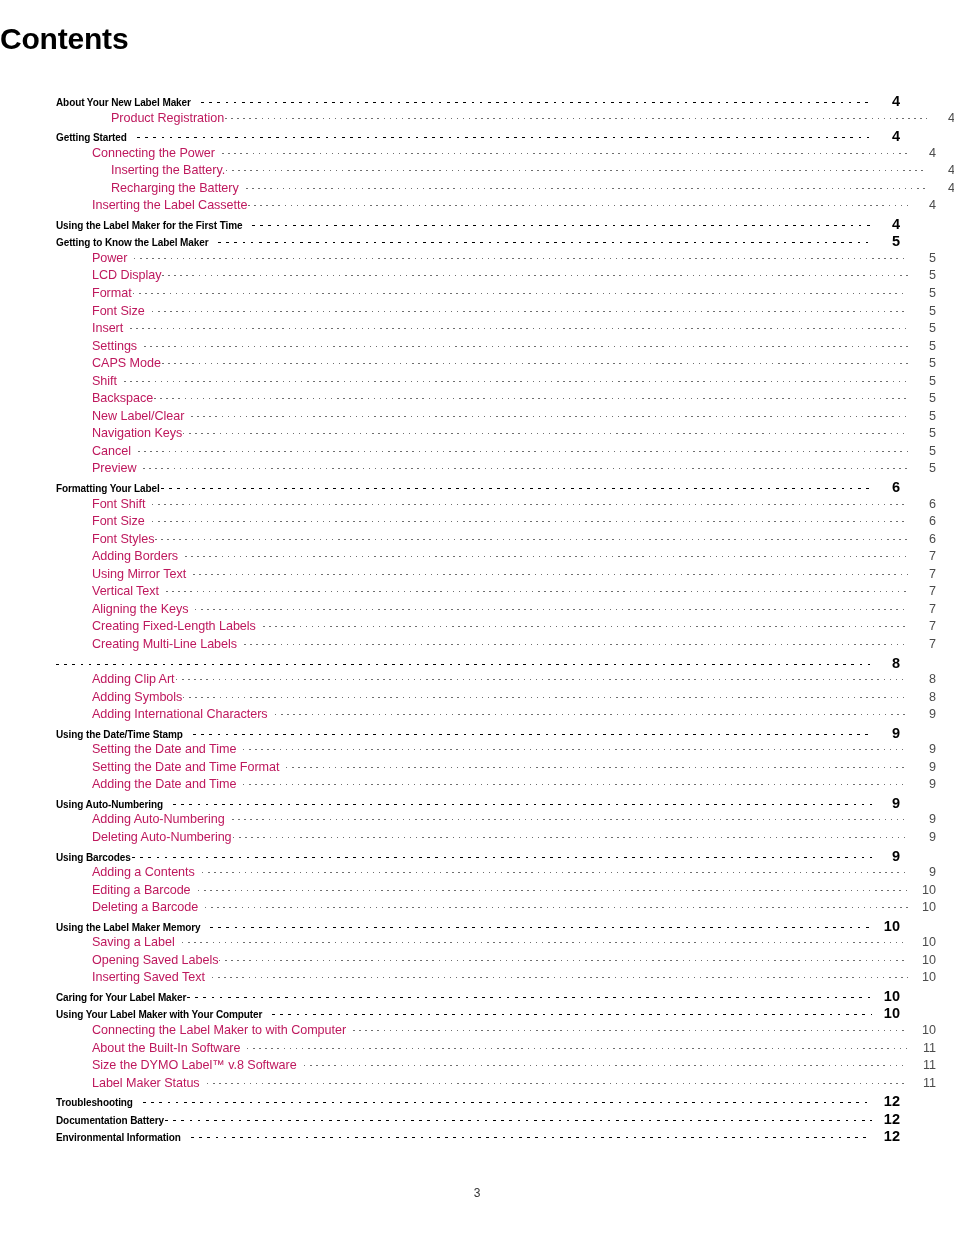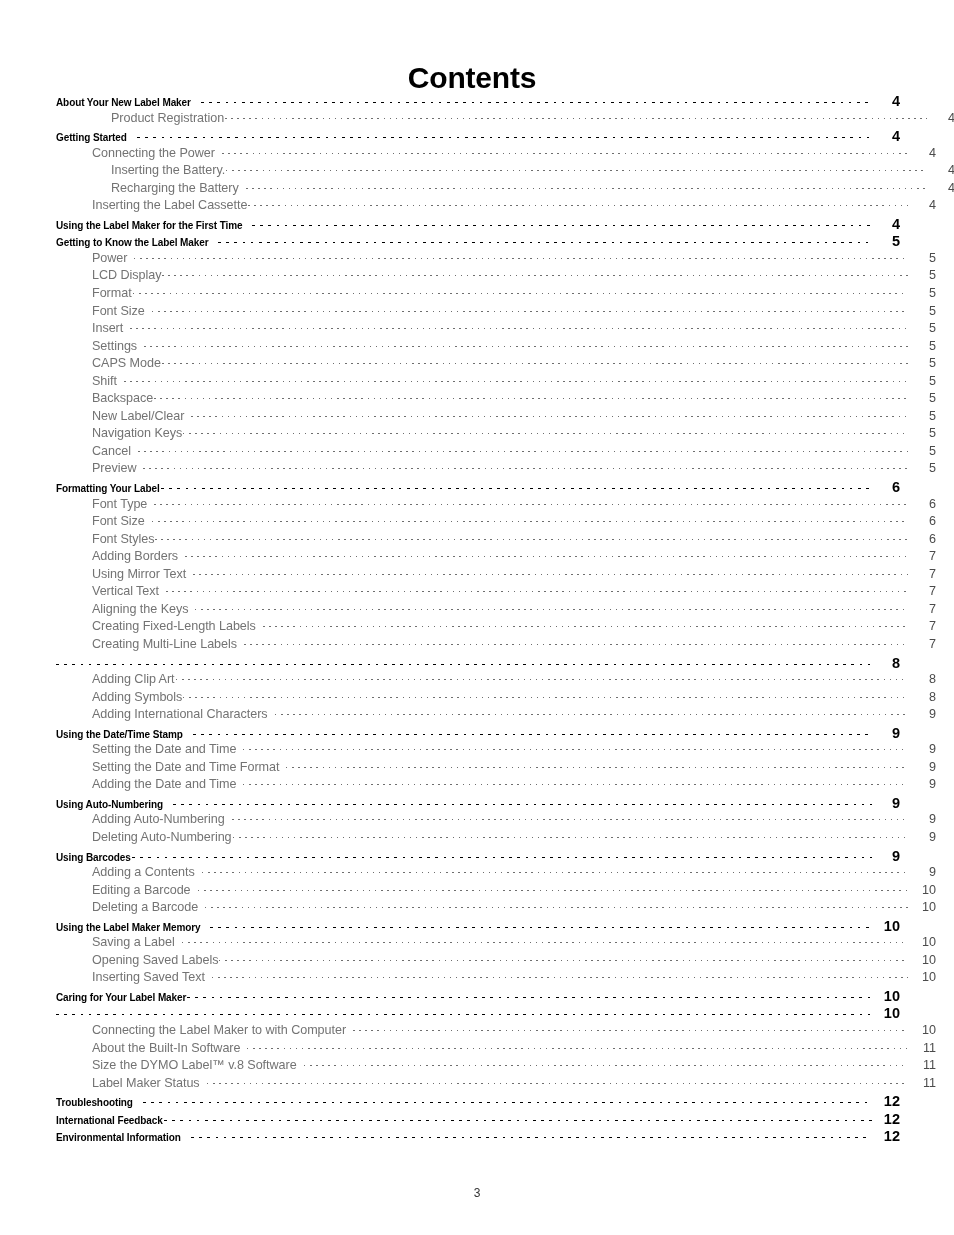"Contents" .page-title { padding-top: 60px -> 21px; text-align: center -> none }
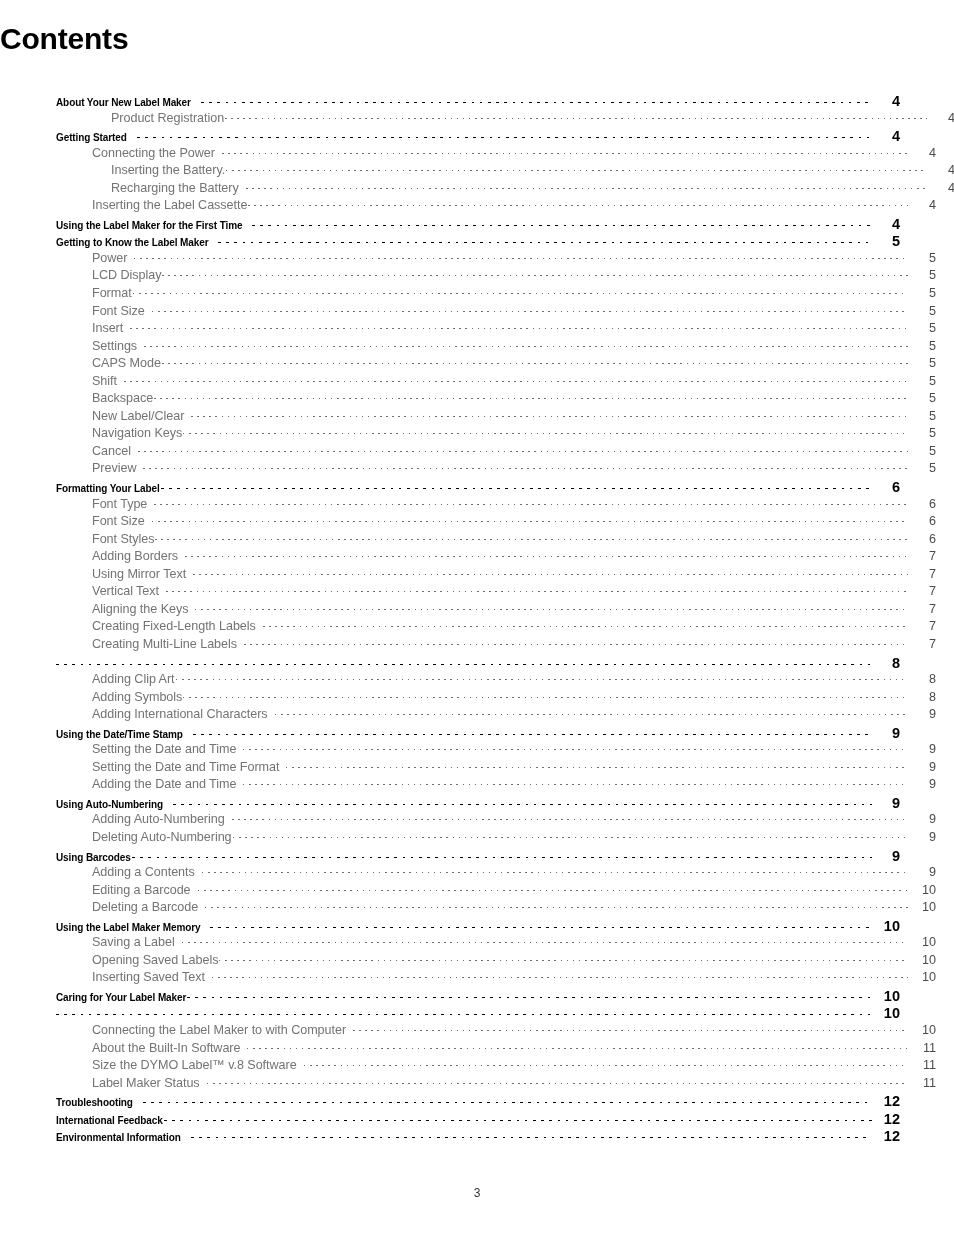"Product Registration" .lvl1 .toc-label, .lvl2 .toc-label { color: #737373 -> #be185d }
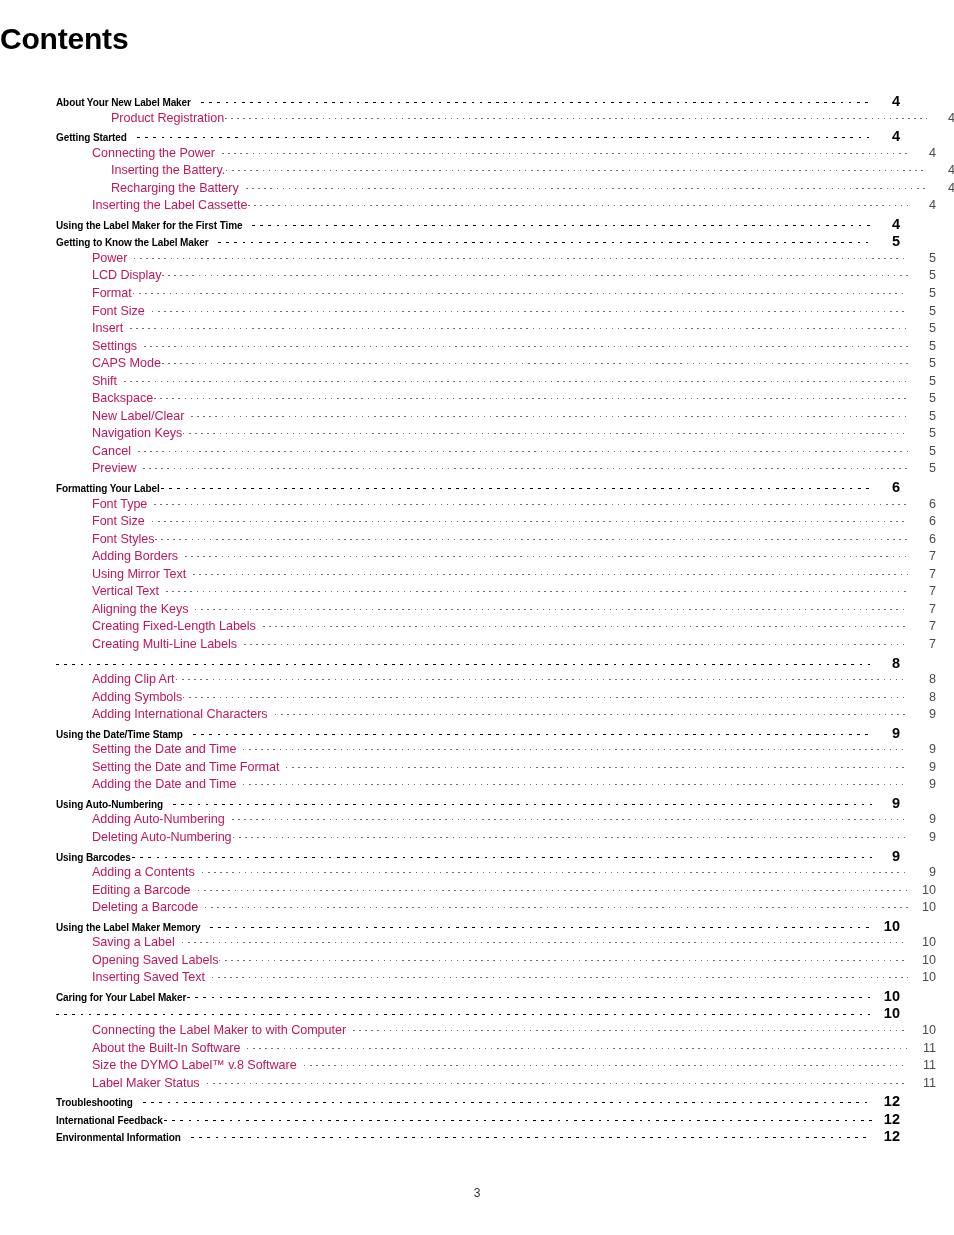"Font Type" span.toc-label { text: Type -> Shift }
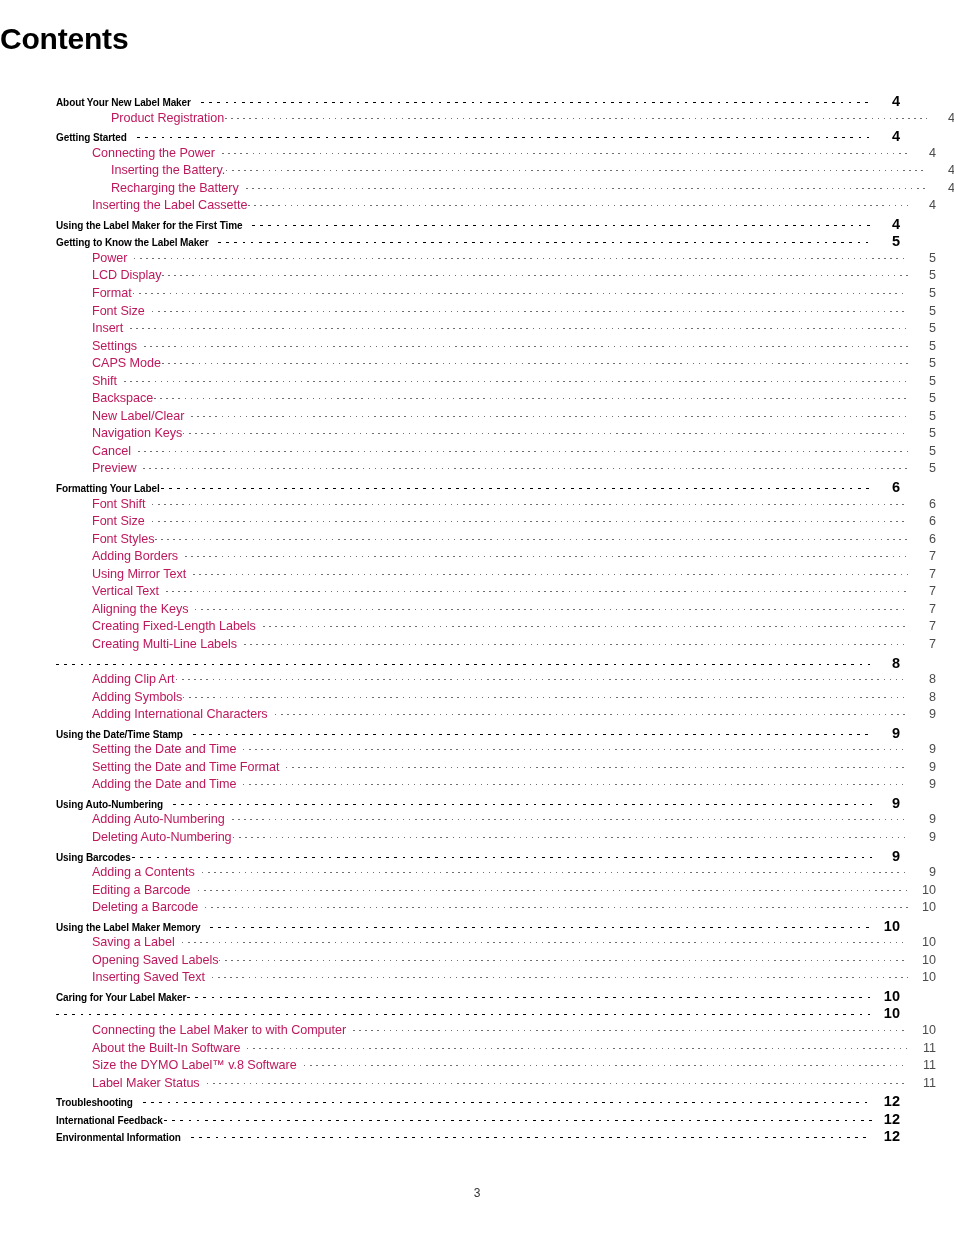"Using Your Label Maker with" span.toc-label { html: none -> <span>Using Your Label Maker with Your Computer</span> }
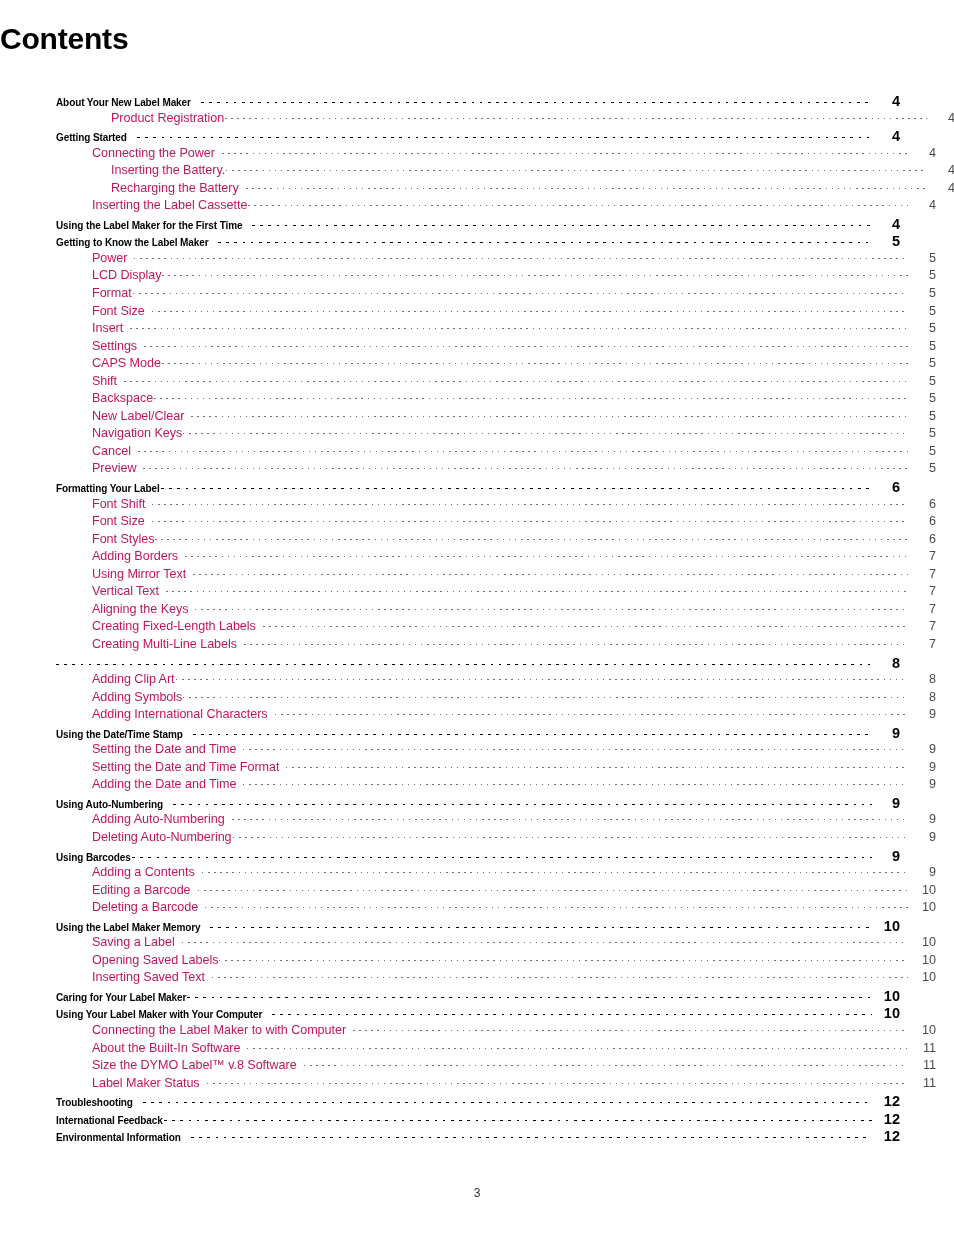"International Feedback" span.toc-label { text: International Feedback -> Documentation Battery }
